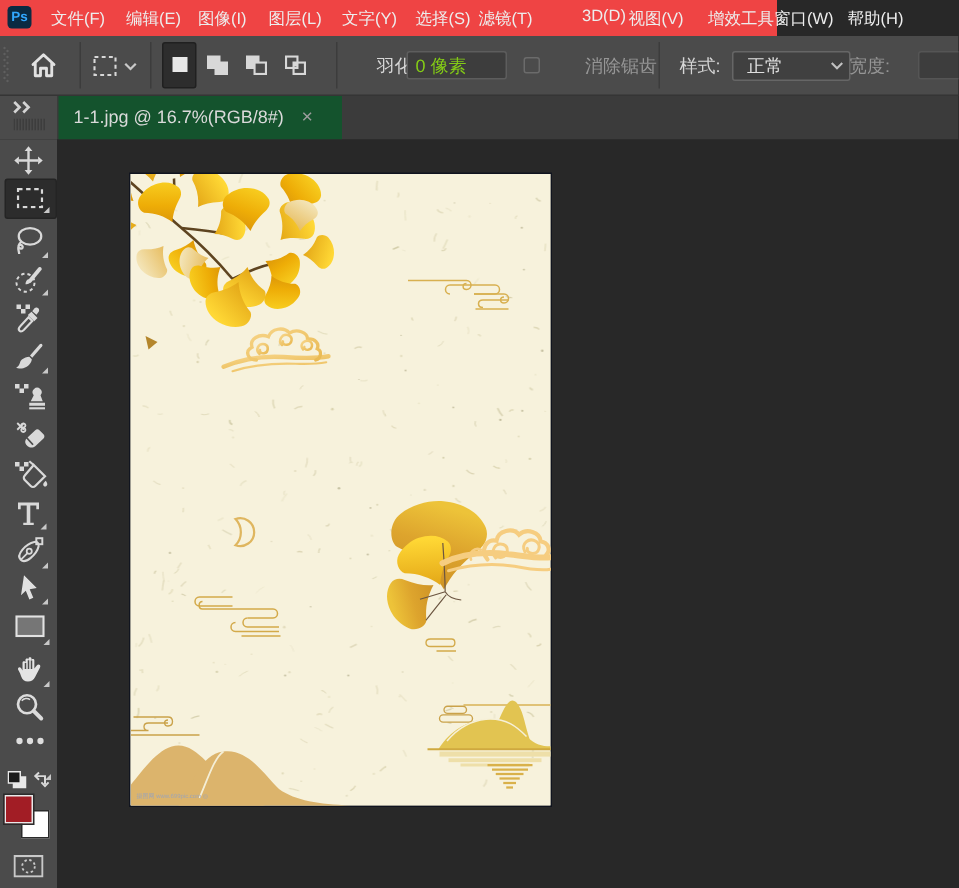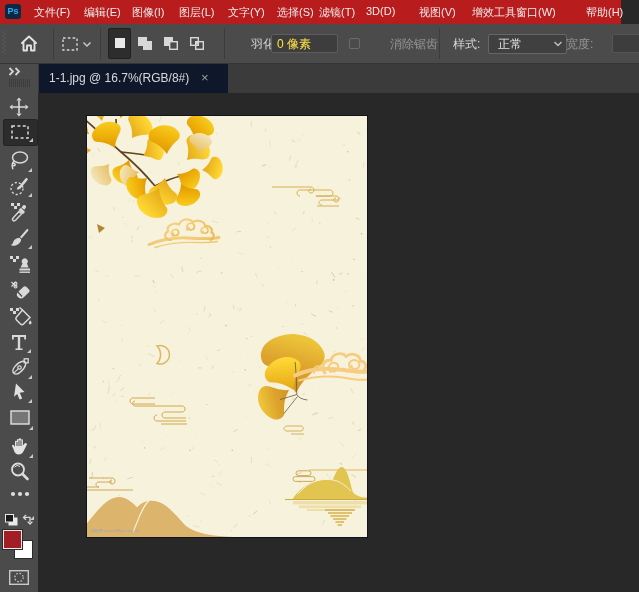"Ps" #menubar { background: #b91c1c -> #ef4444; width: 621px -> 518px }
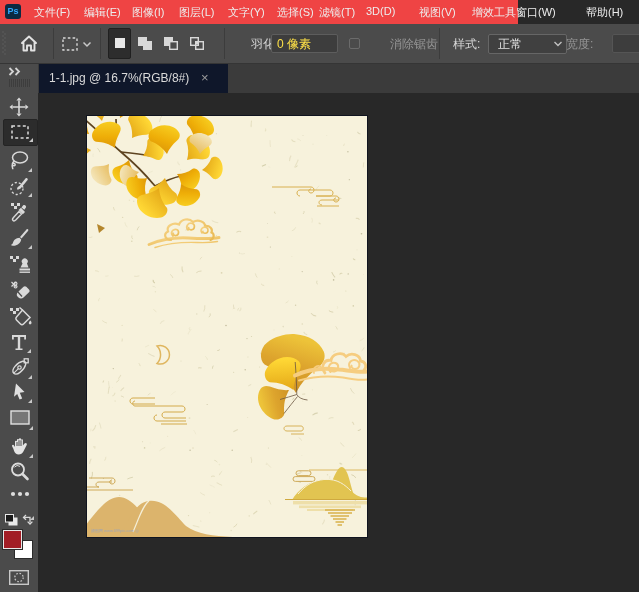"3D(D)" span { left: 366px -> 388px }
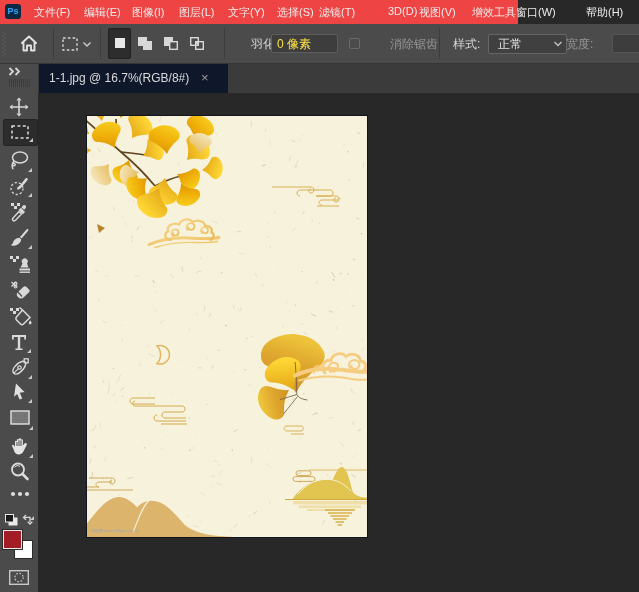"帮助(H)" span { left: 586px -> 565px }
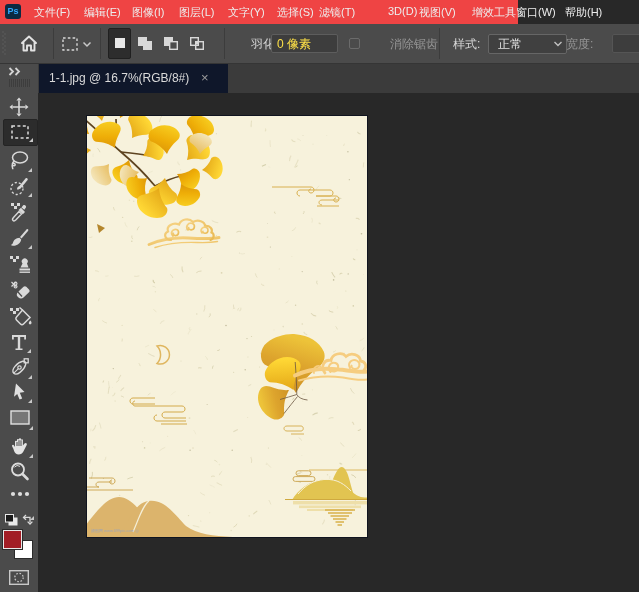"0 像素" div.olabel { color: #fde047 -> #84cc16 }
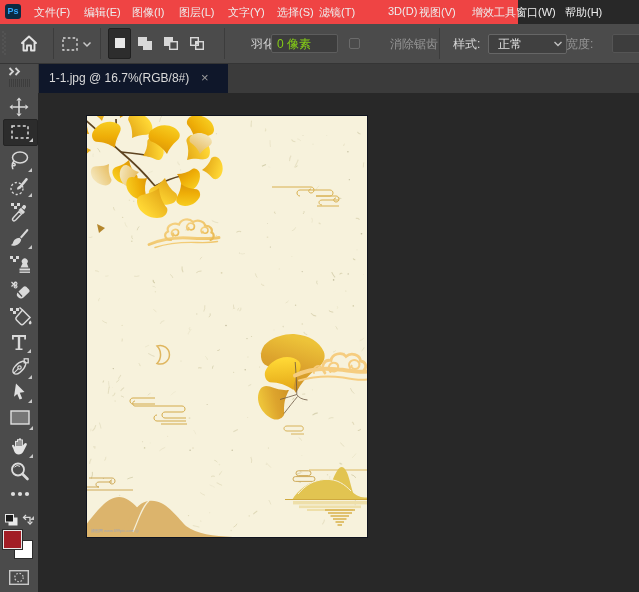"1-1.jpg @ 16.7%(RGB/8#)" #tab { background: #0f172a -> #14532d }
